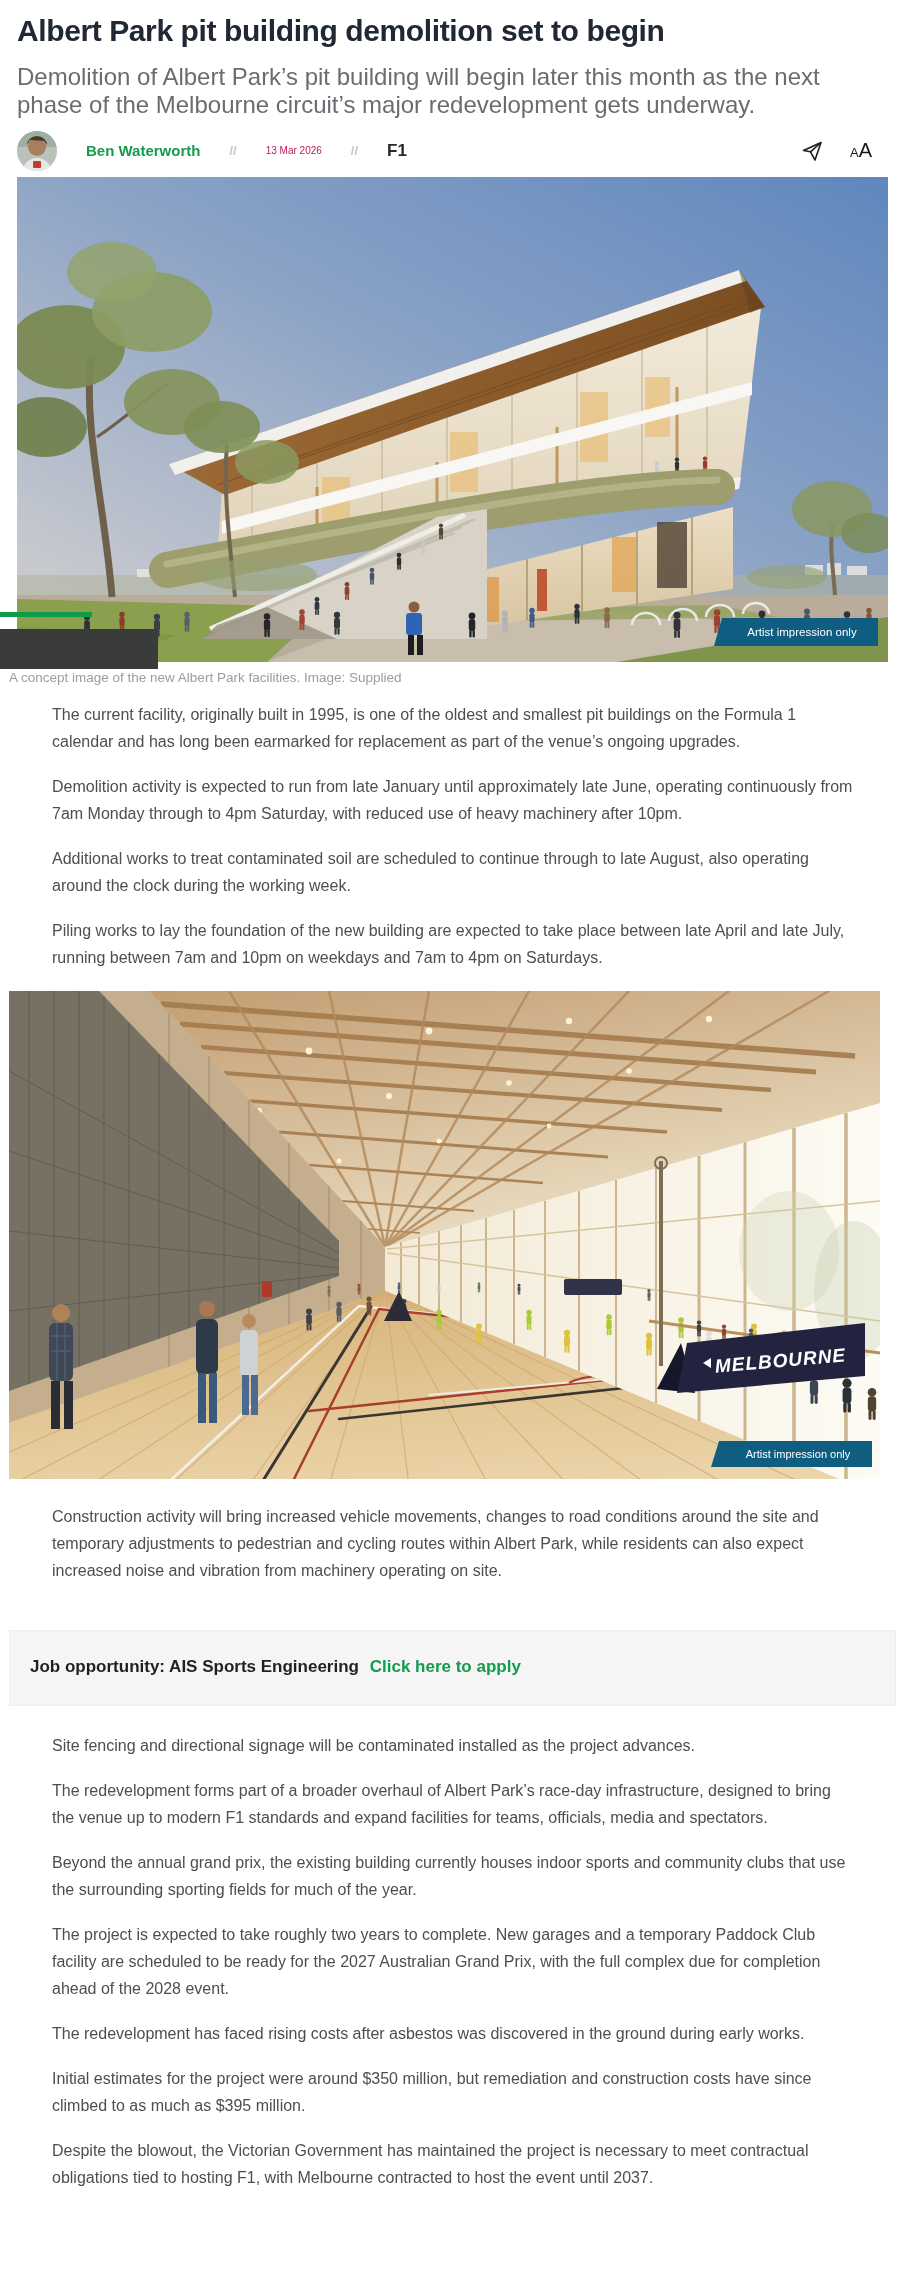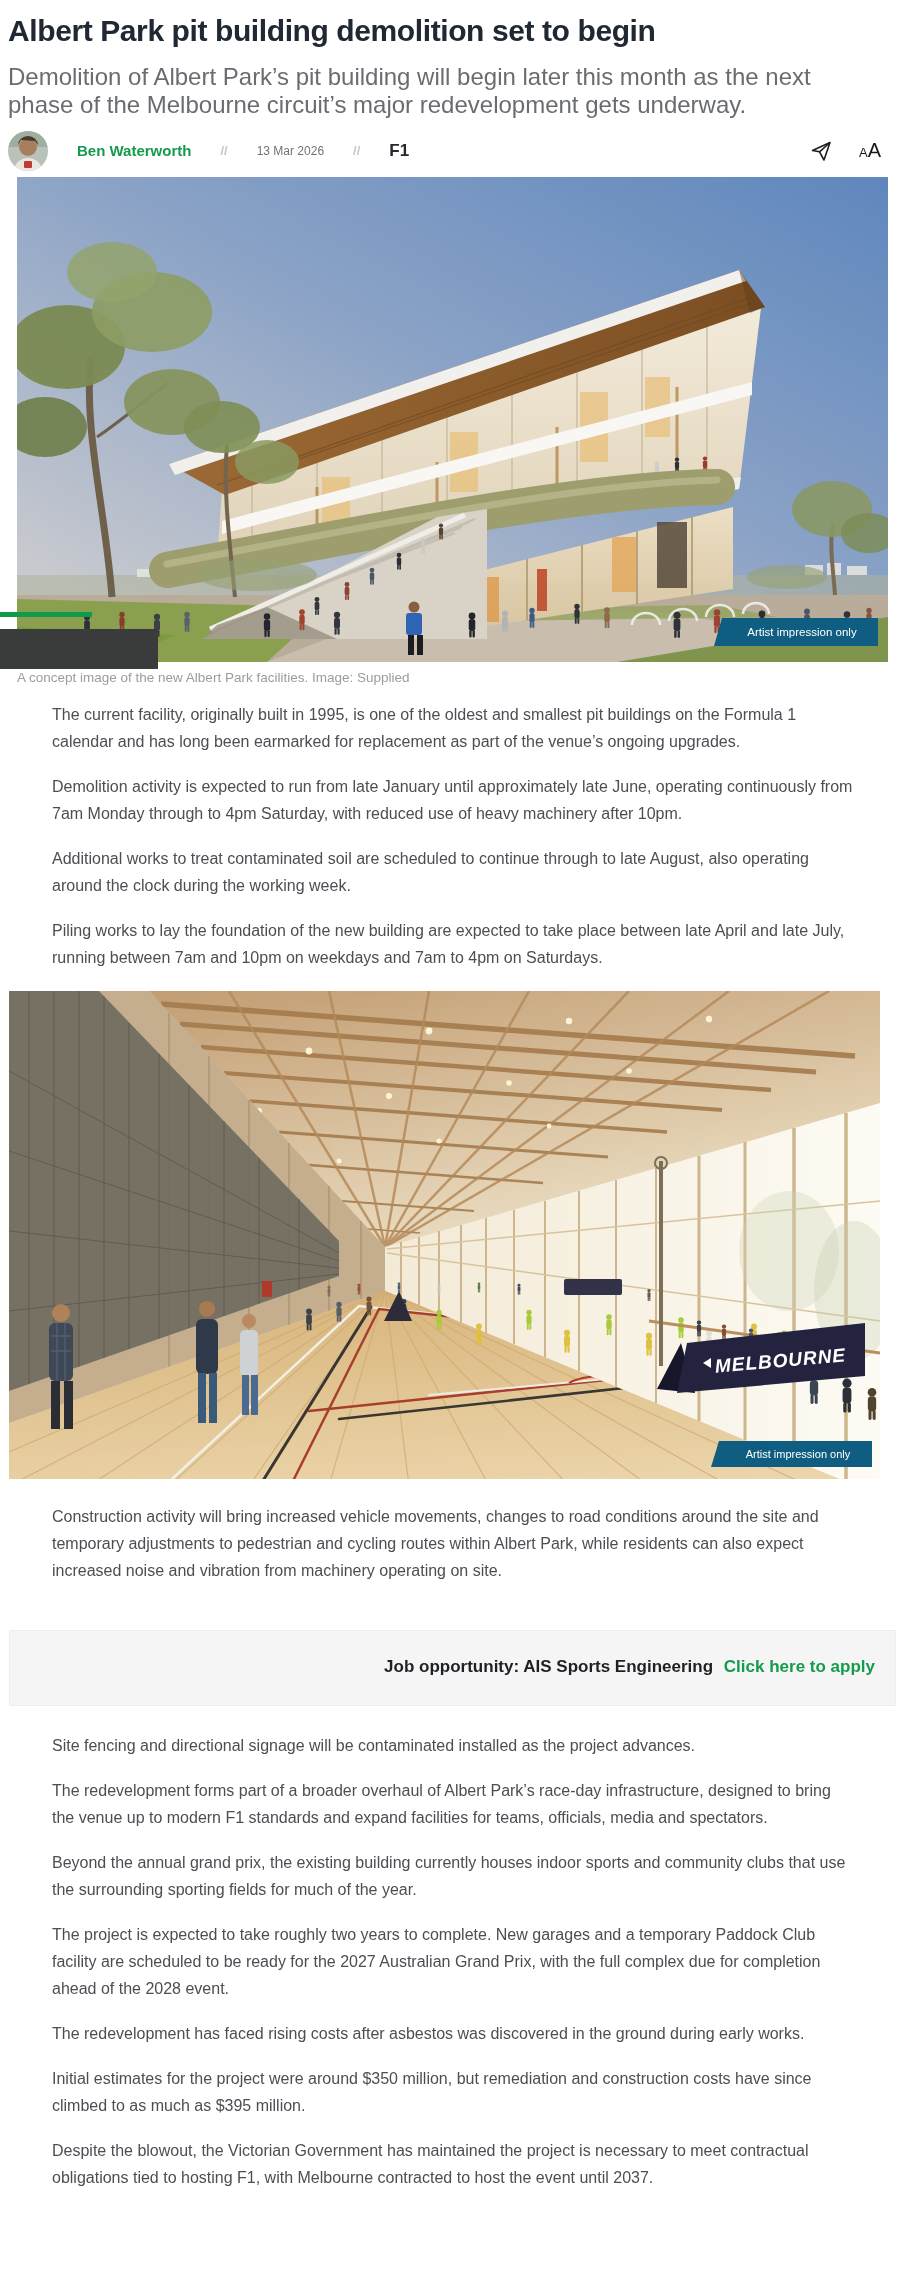"Albert Park pit building demolition" .article-header { padding: 0 8px -> 0 17px }
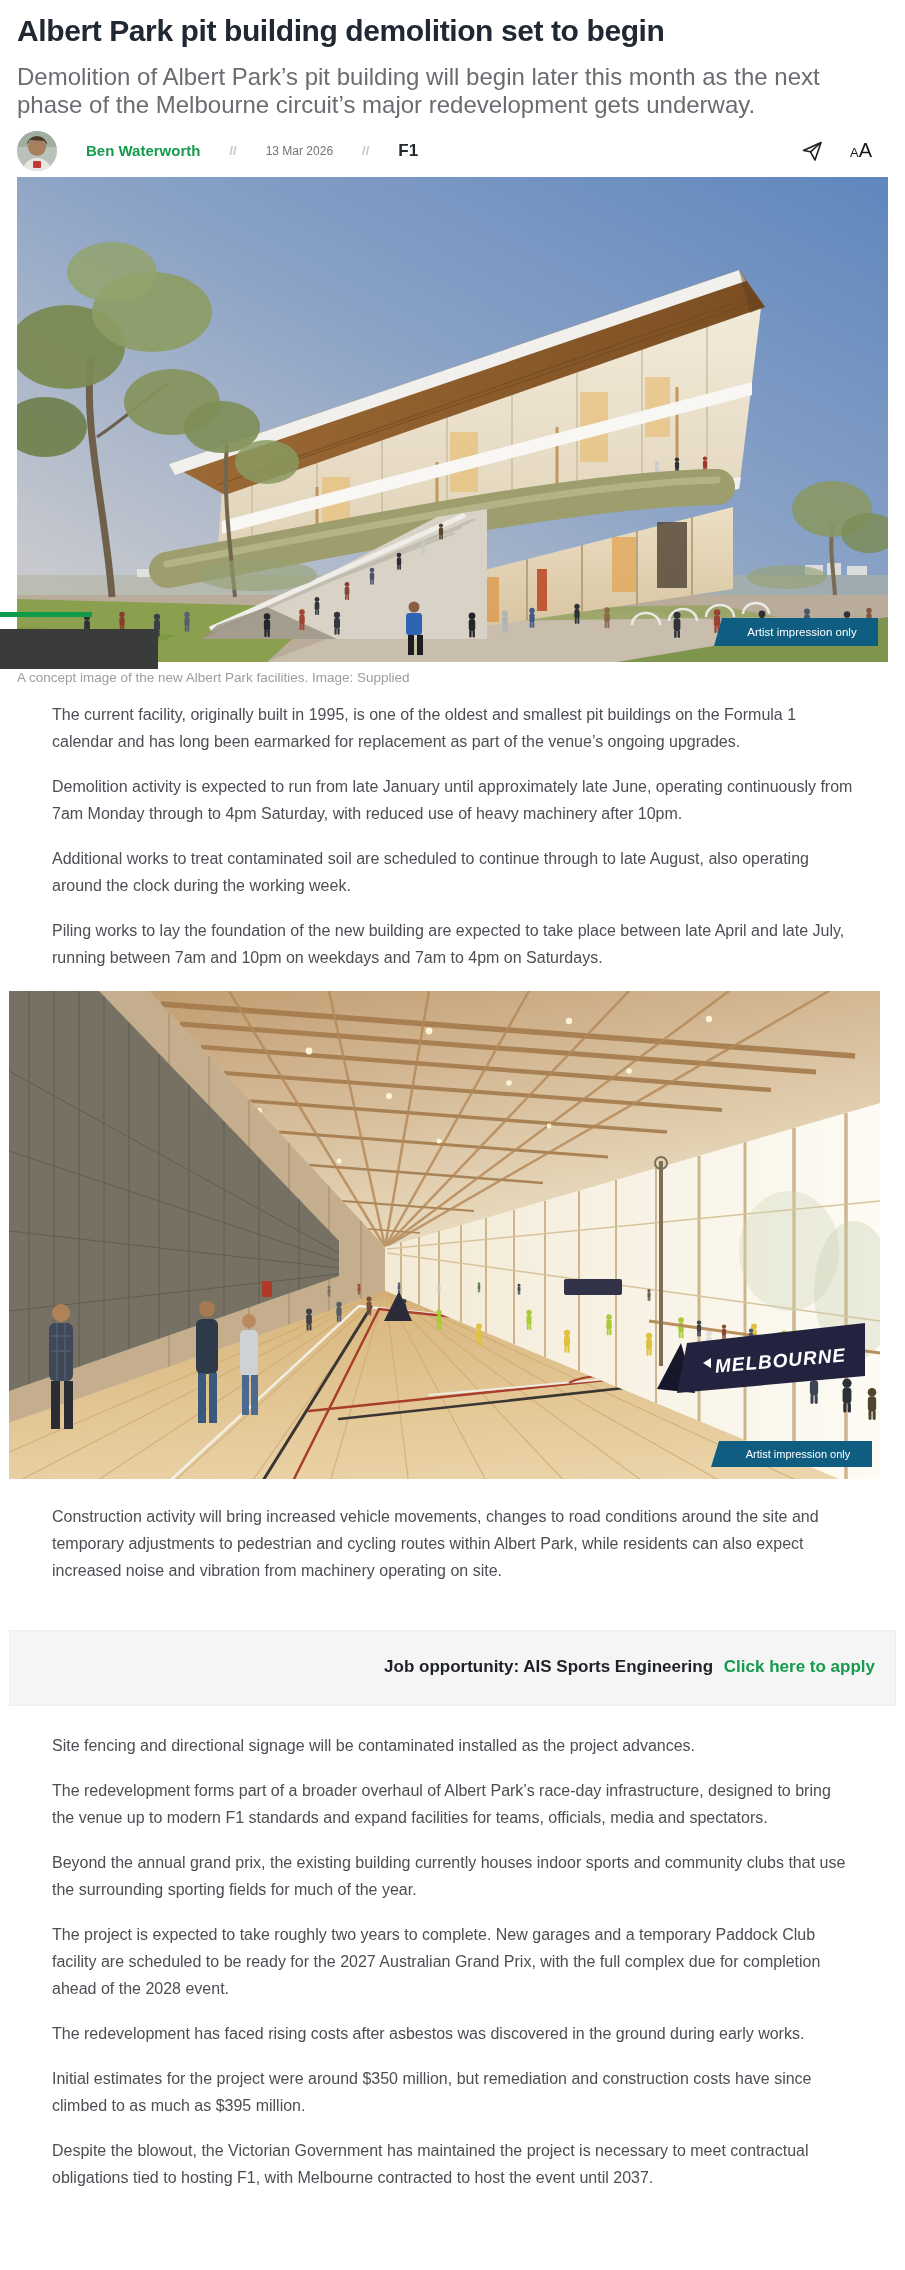"13 Mar 2026" .date { color: #737373 -> #be185d; font-size: 12px -> 10px }
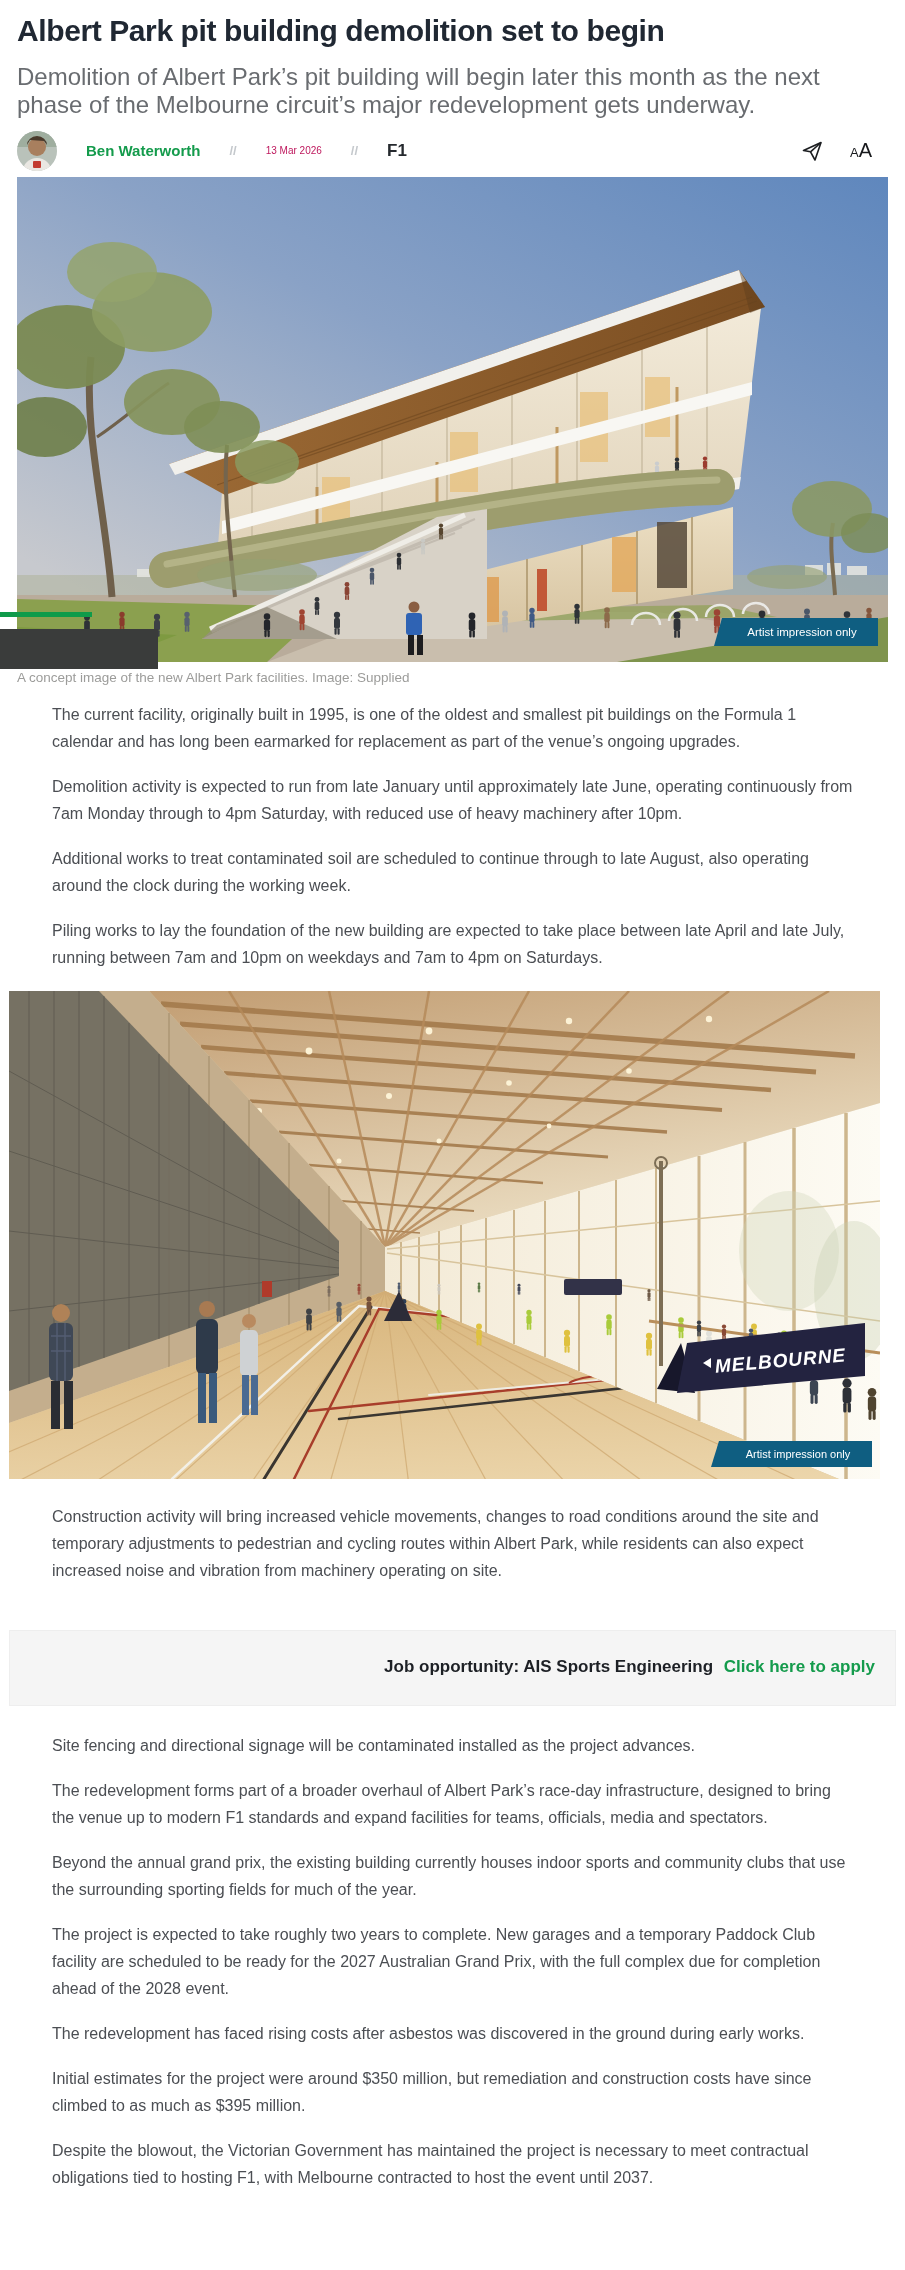"A concept image of the" figcaption { margin: 6px 17px 0 -> 6px 9px 0 }
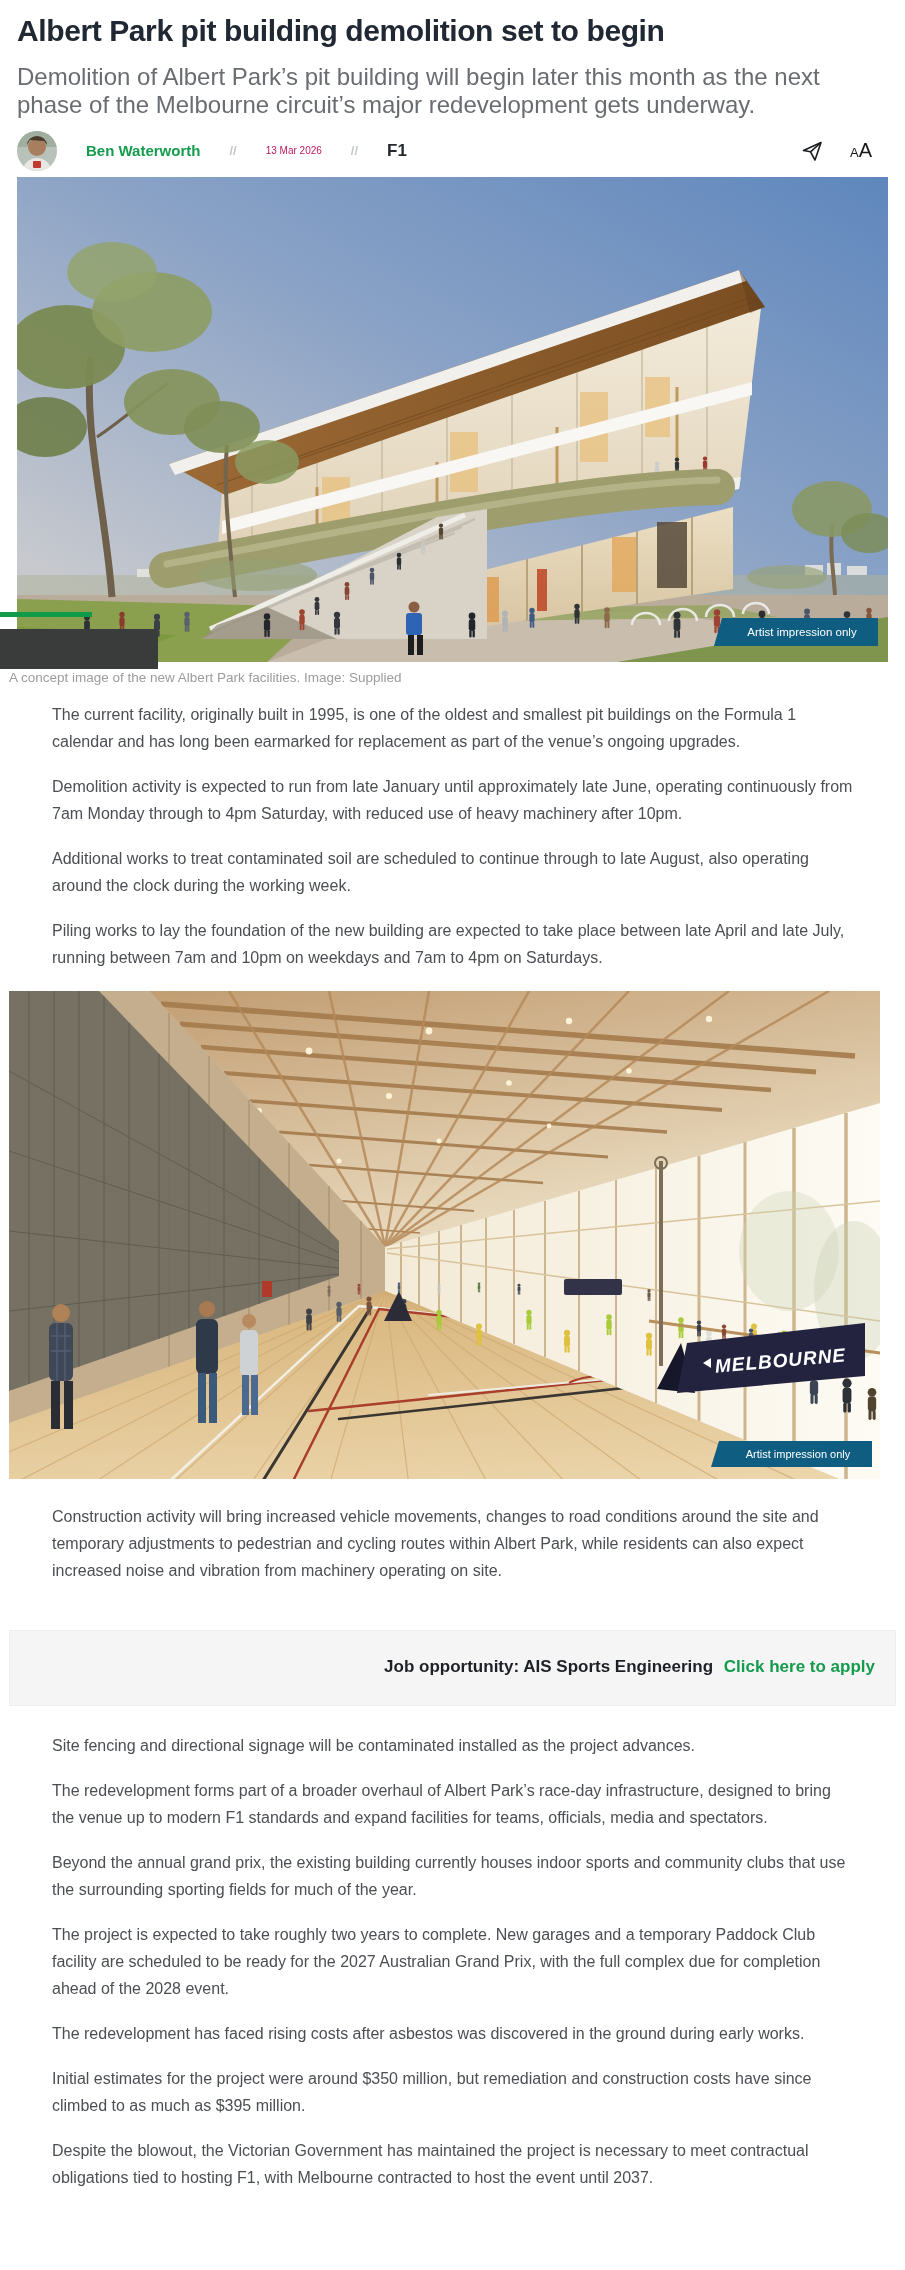"Job opportunity: AIS Sports Engineering" .job-box { text-align: right -> left }
